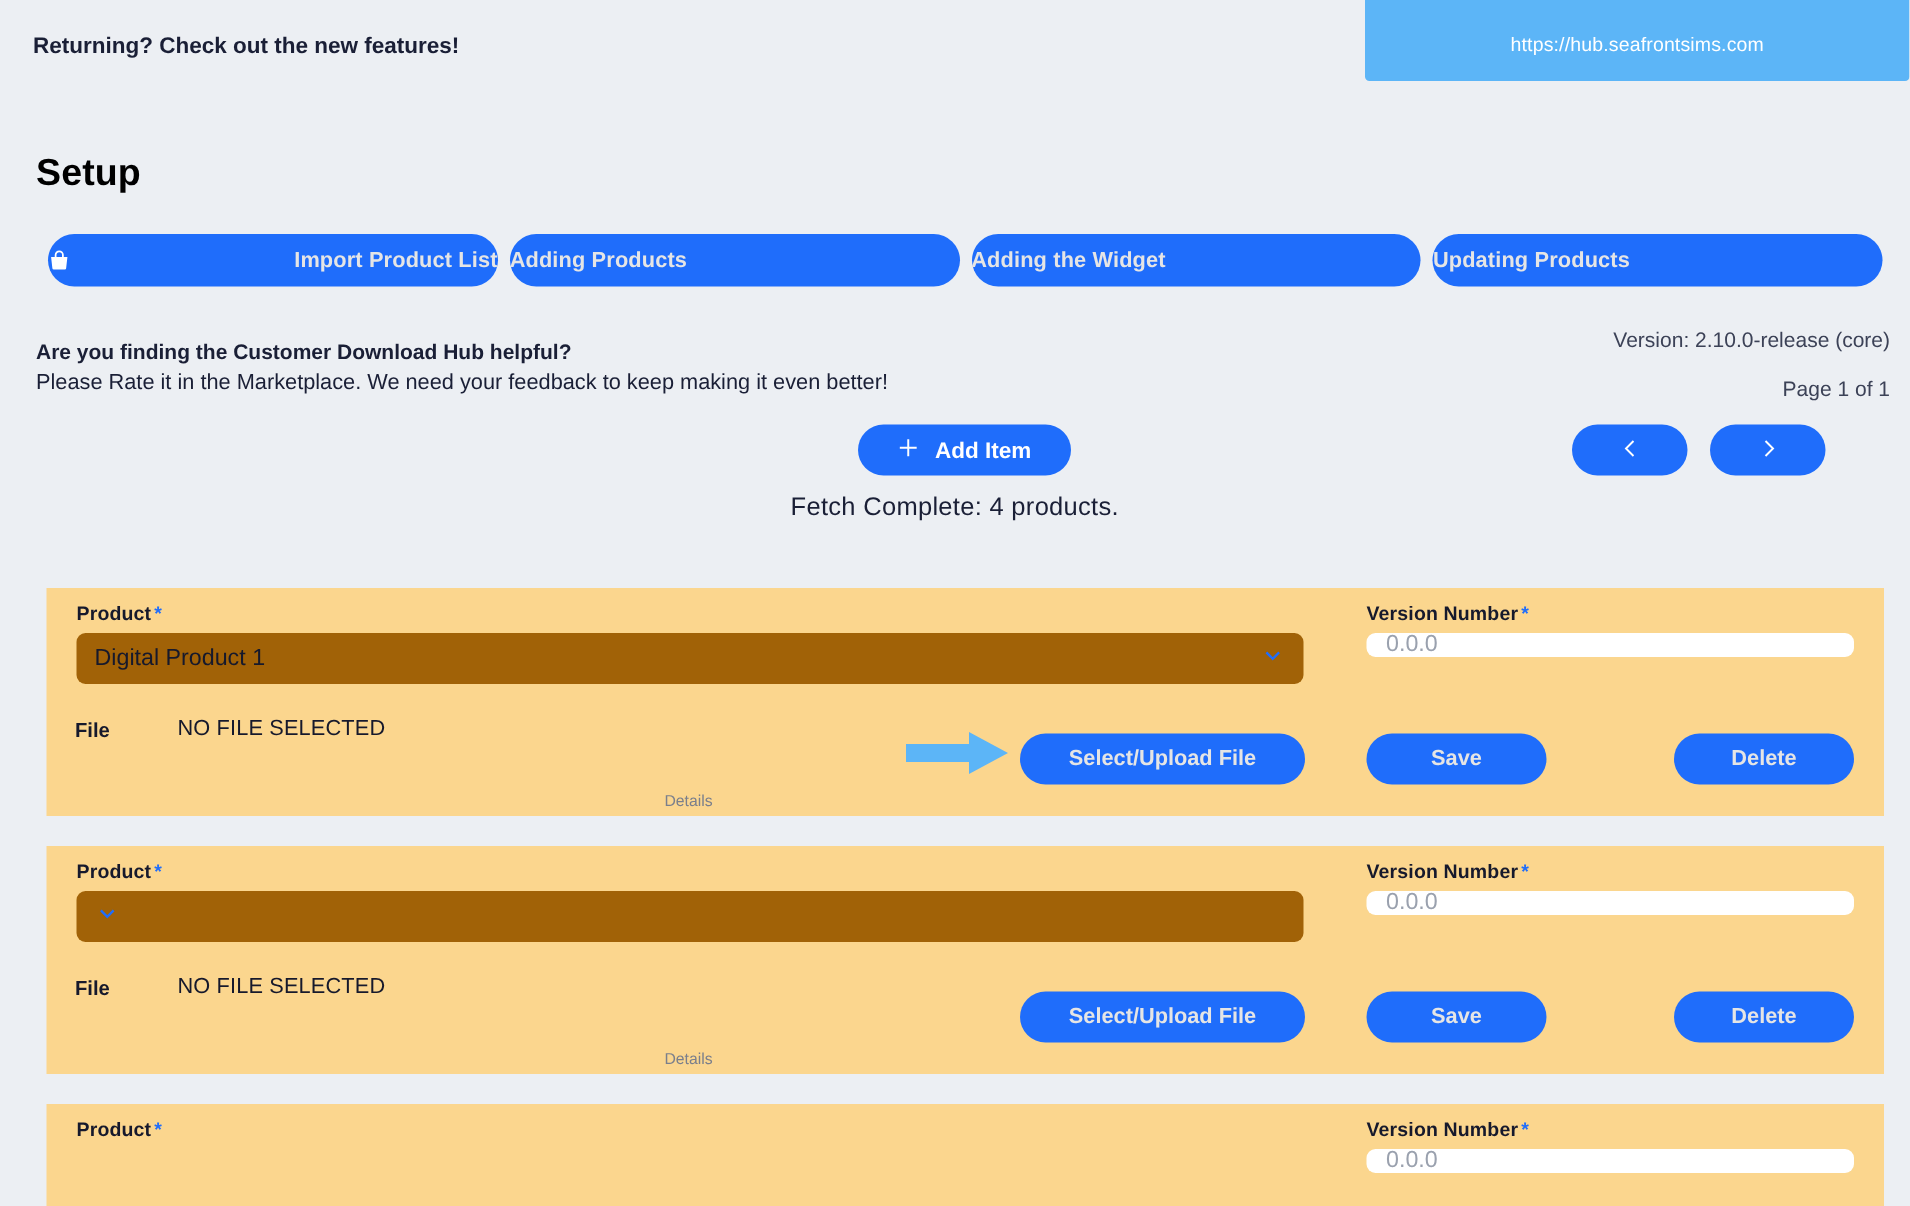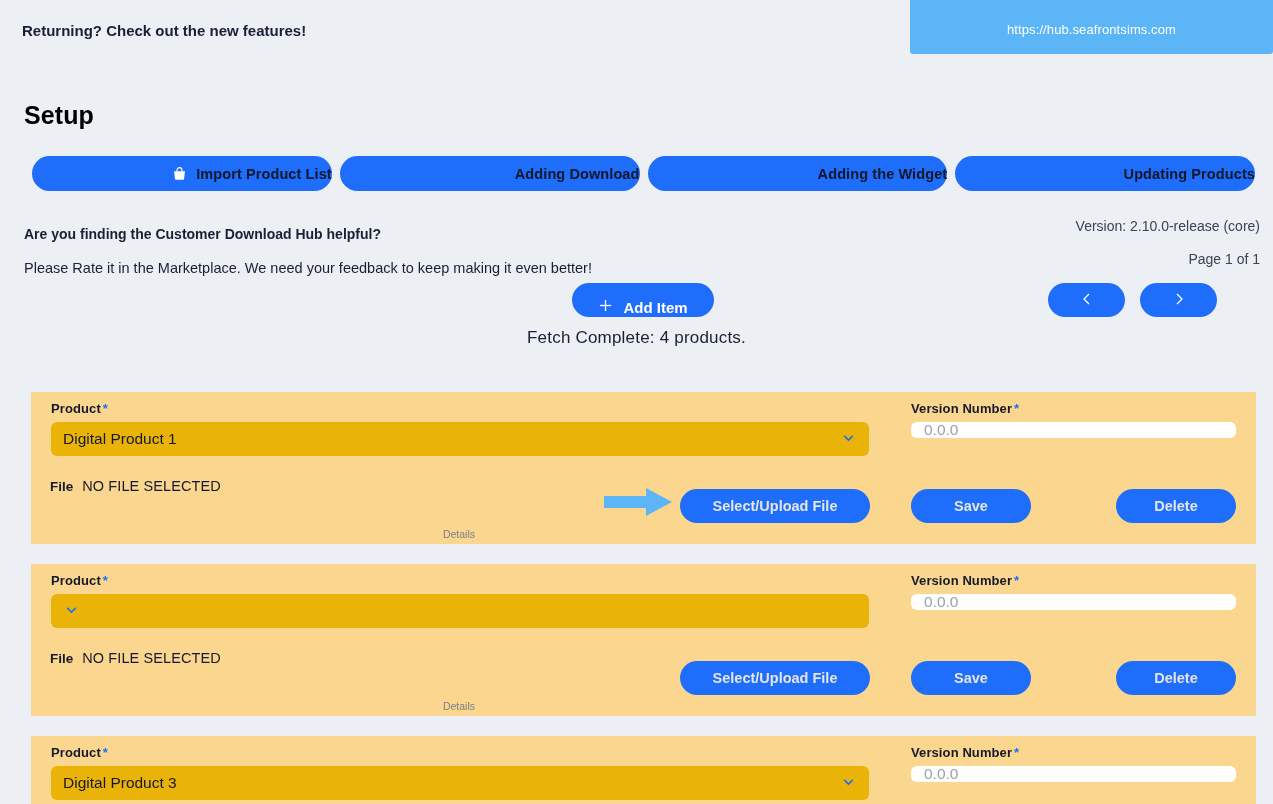"Import Product List" .pill-btn { color: #0f172a -> #e5e5e5; justify-content: flex-end -> space-between }
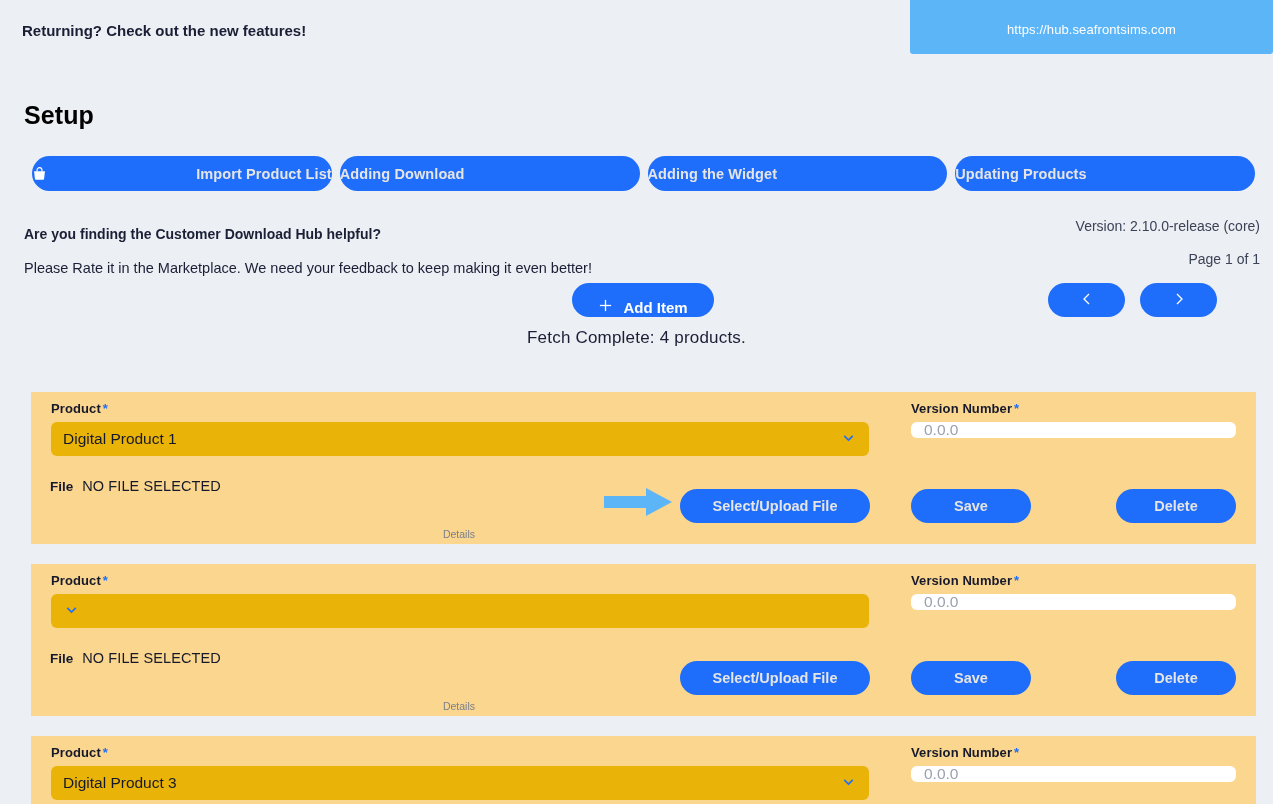"Adding Download" span { text: Download -> Products }
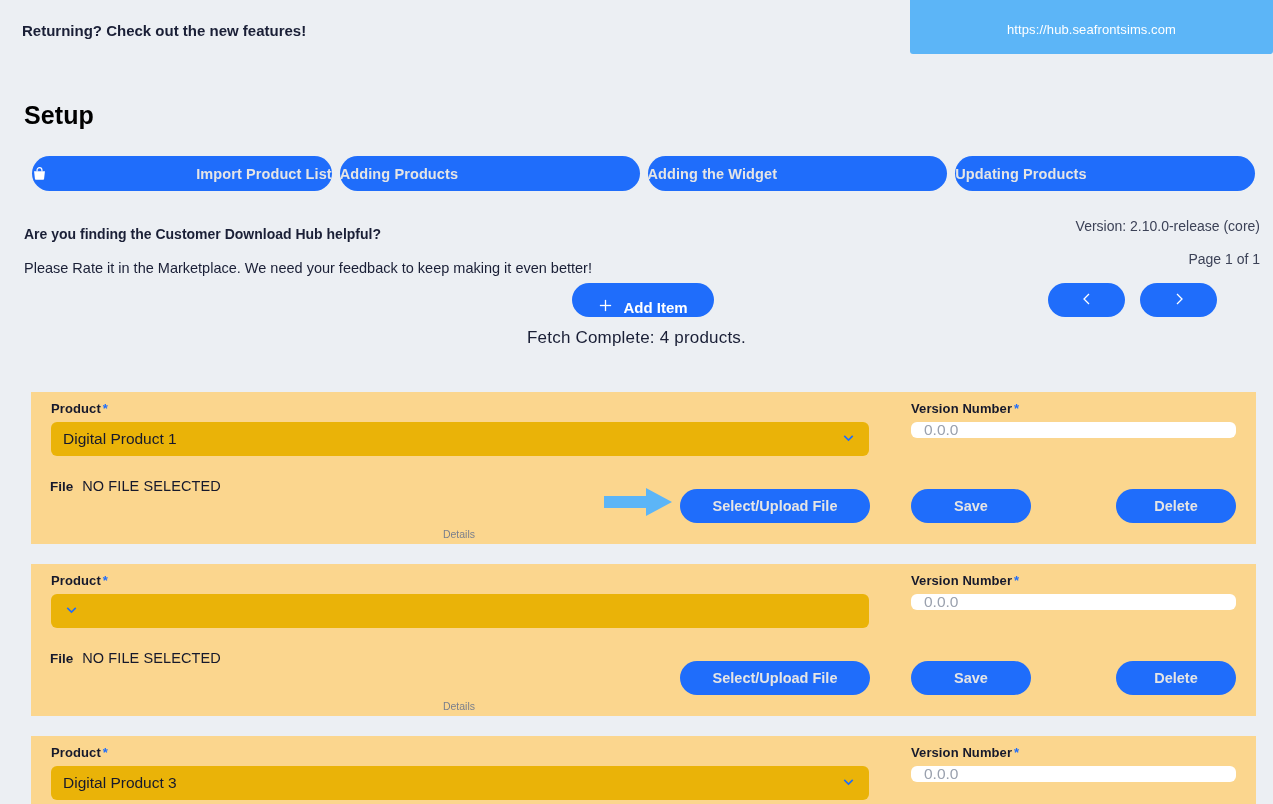"Please Rate it in the" #rating-block .rate-sub { margin-top: 14px -> 1px }
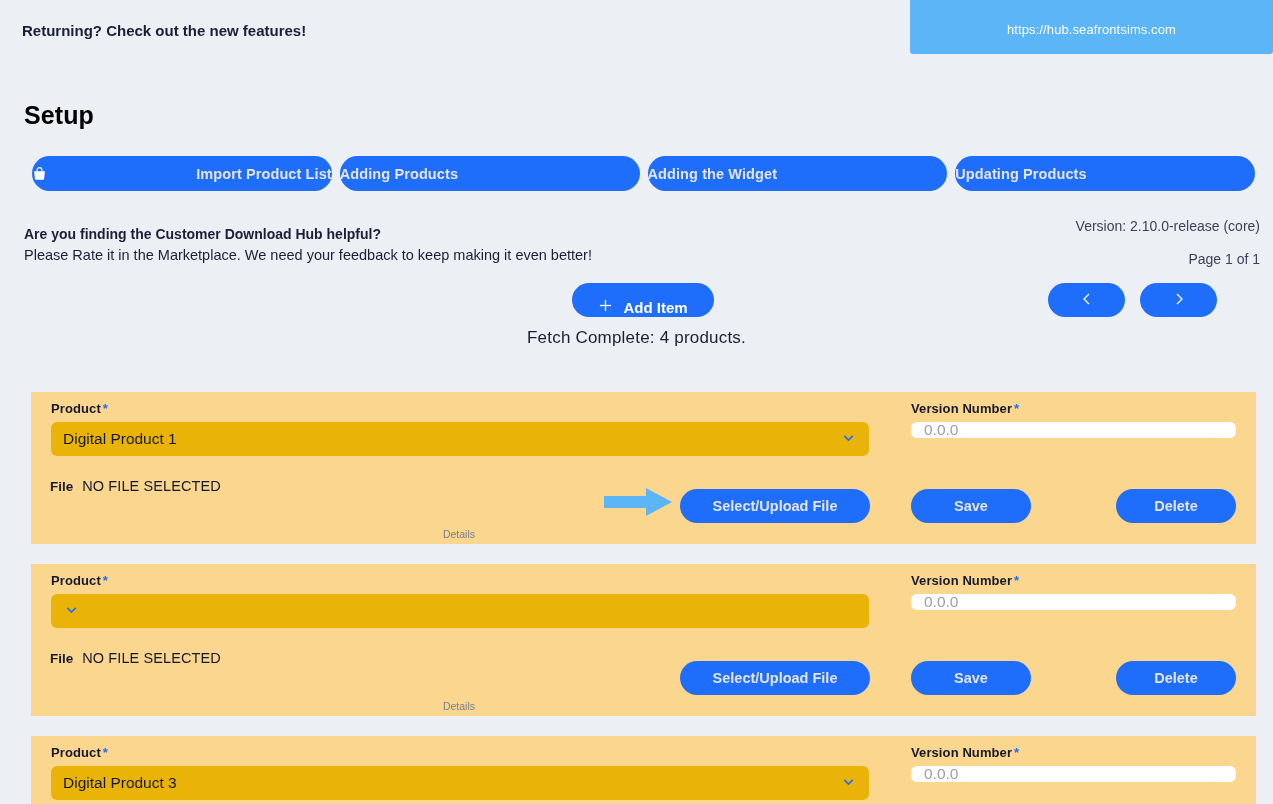"Add Item" #add-item-btn { align-items: flex-end -> center }
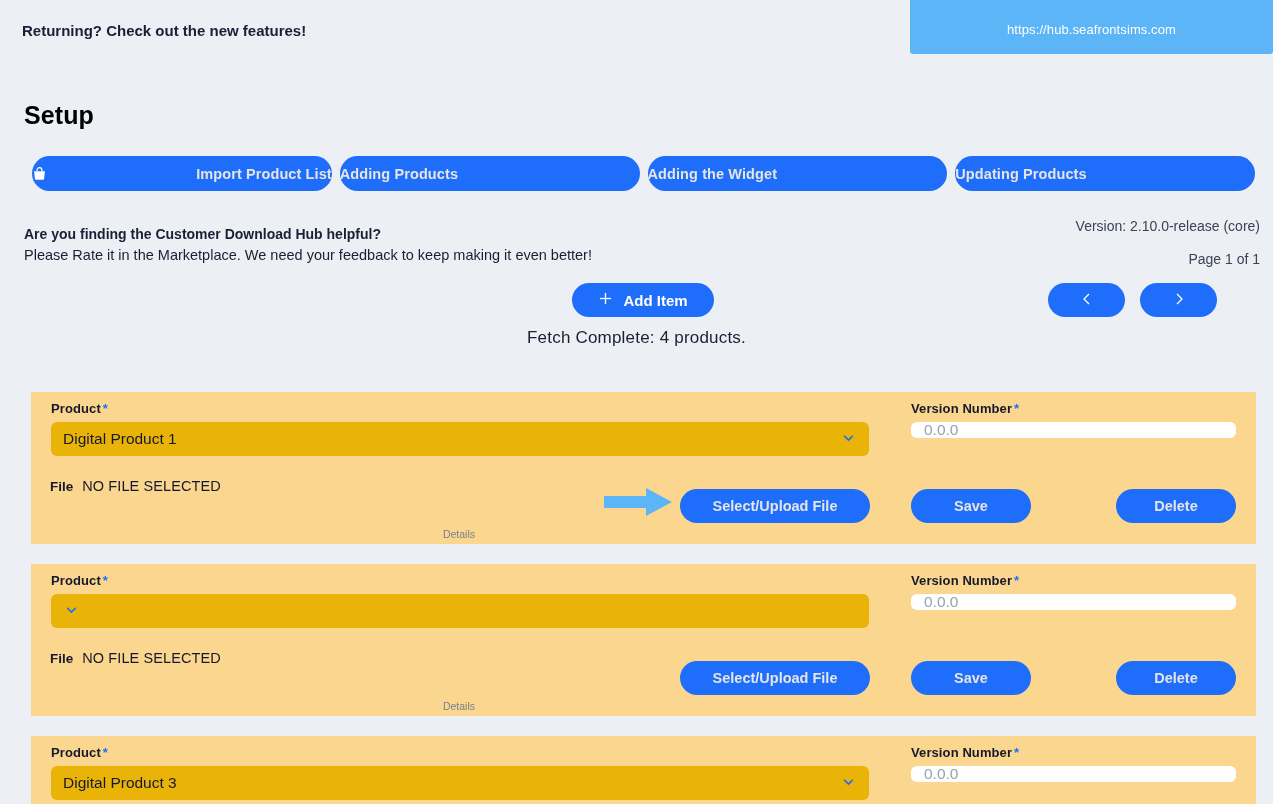"Digital Product 1" .select-wrap { background: #eab308 -> #a16207 }
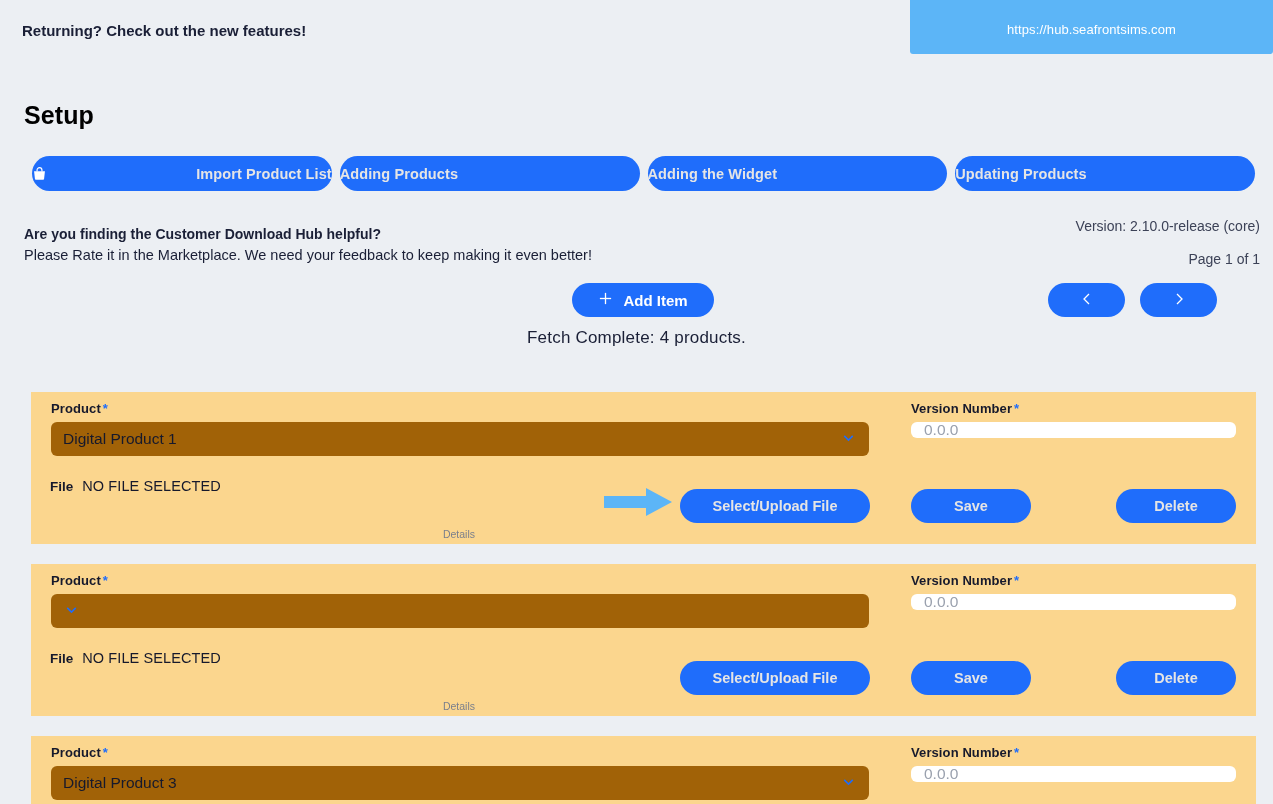"NO FILE SELECTED" .file-row .file-val { margin-left: none -> 36px }
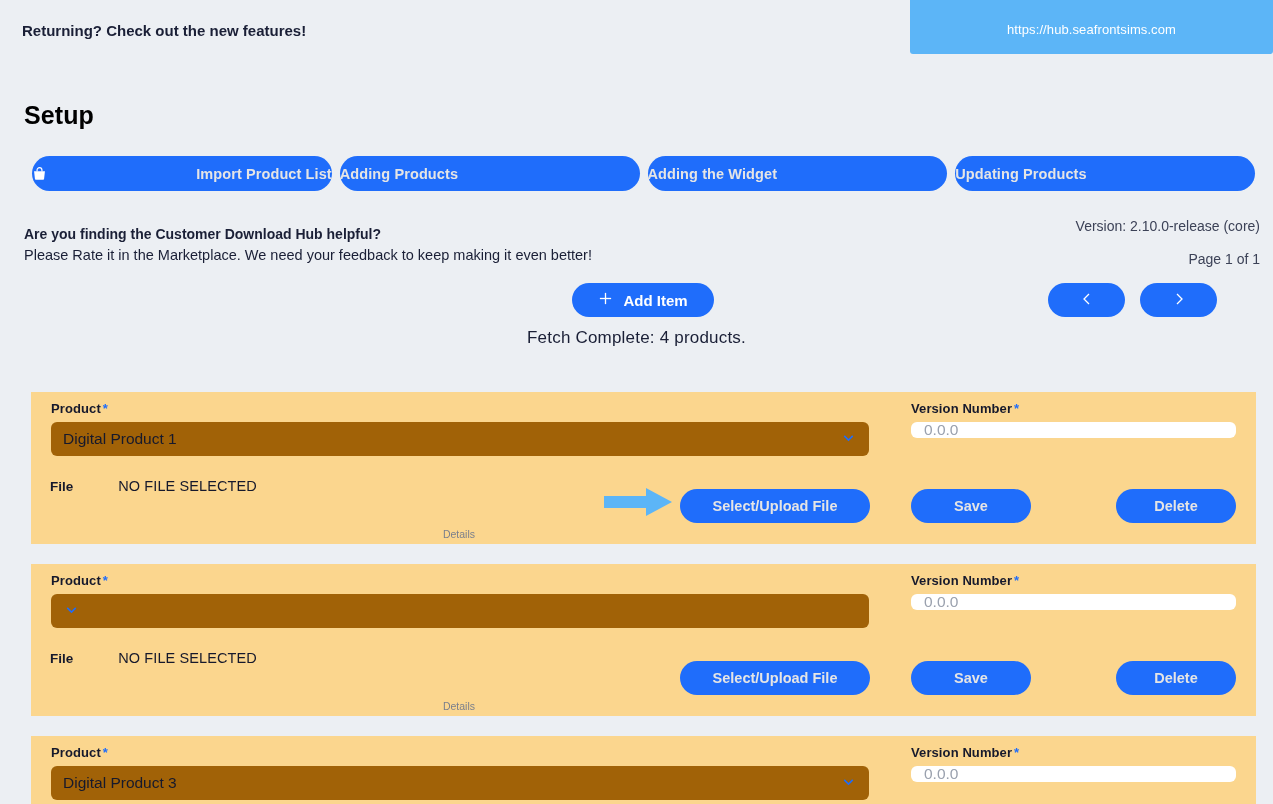"Digital Product 3" div.select-wrap { html: <div> <span>Digital Product 3</span> <span> <svg> <polyline></polyline> </svg> </span> </div> -> none }
